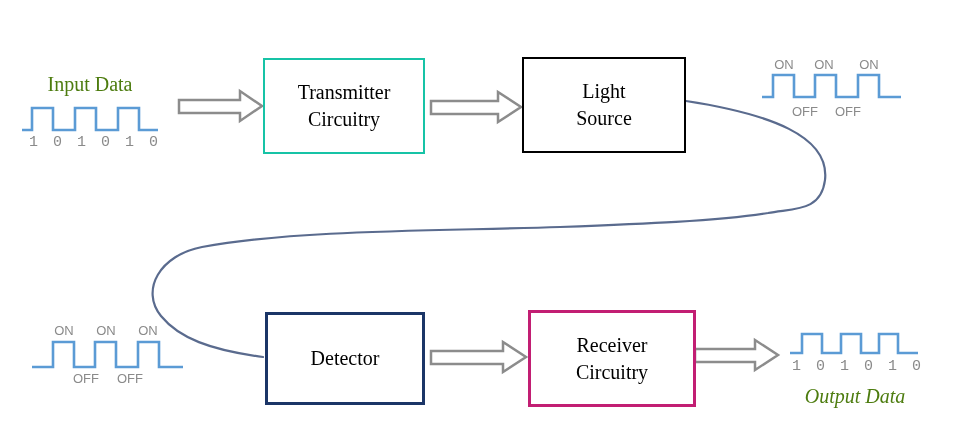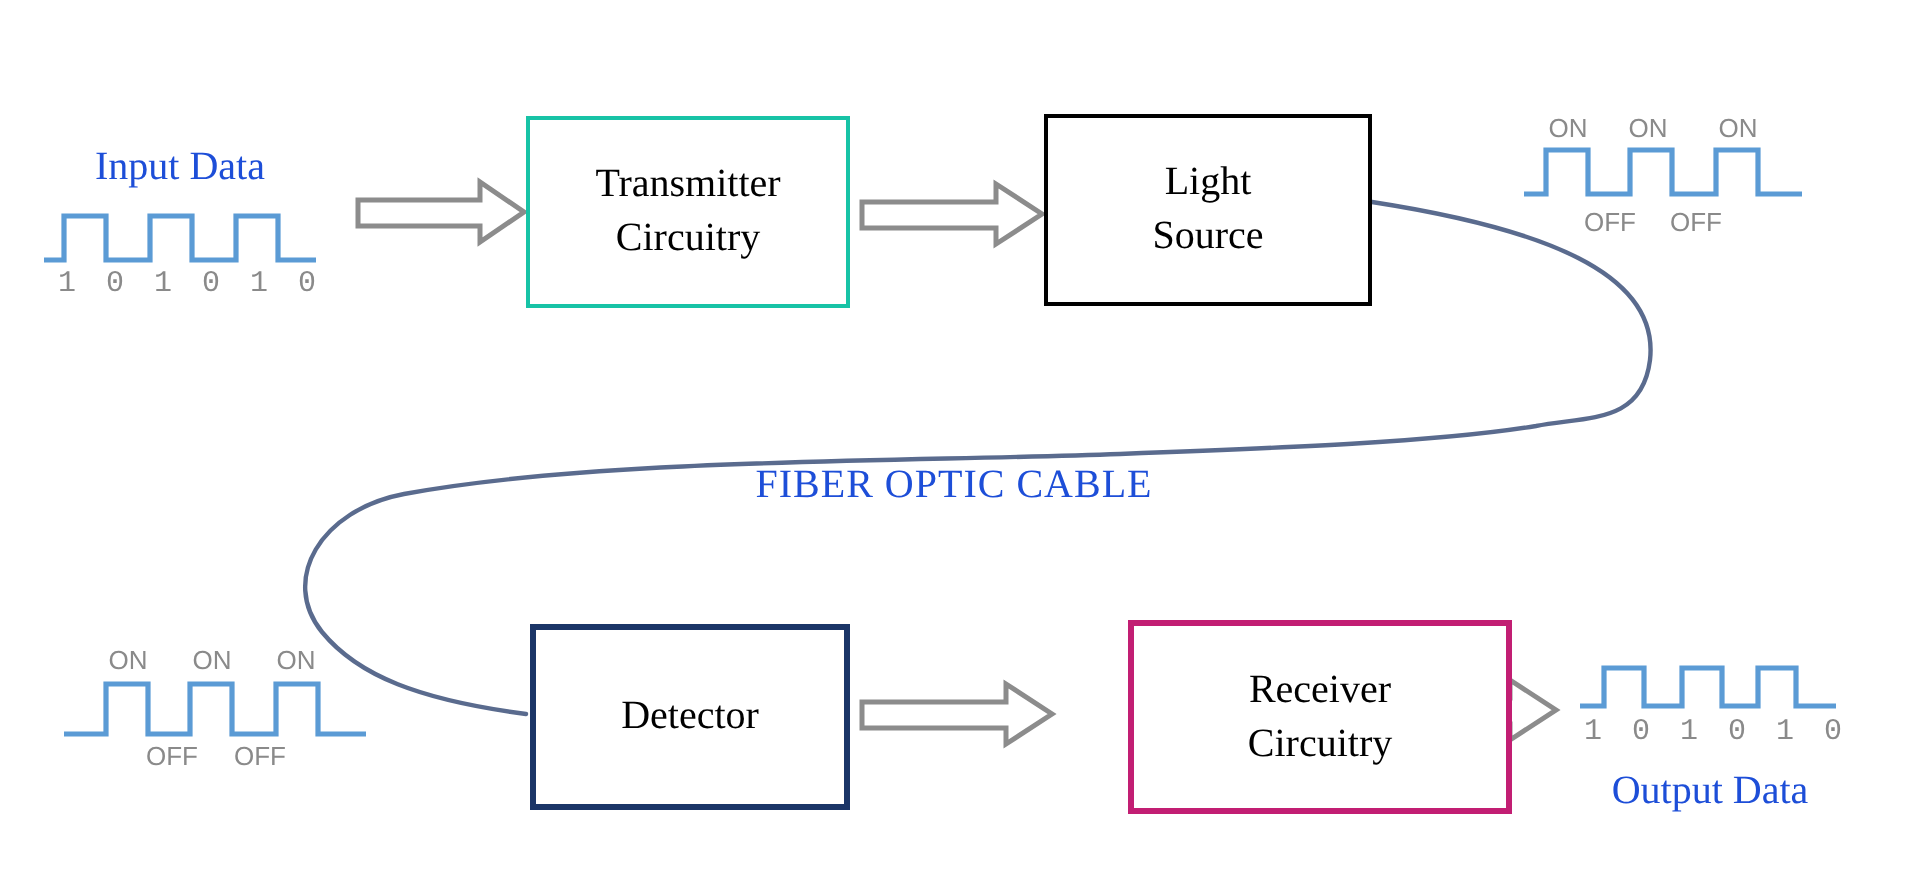"Input Data" .lbl { color: #1d4ed8 -> #4d7c0f }
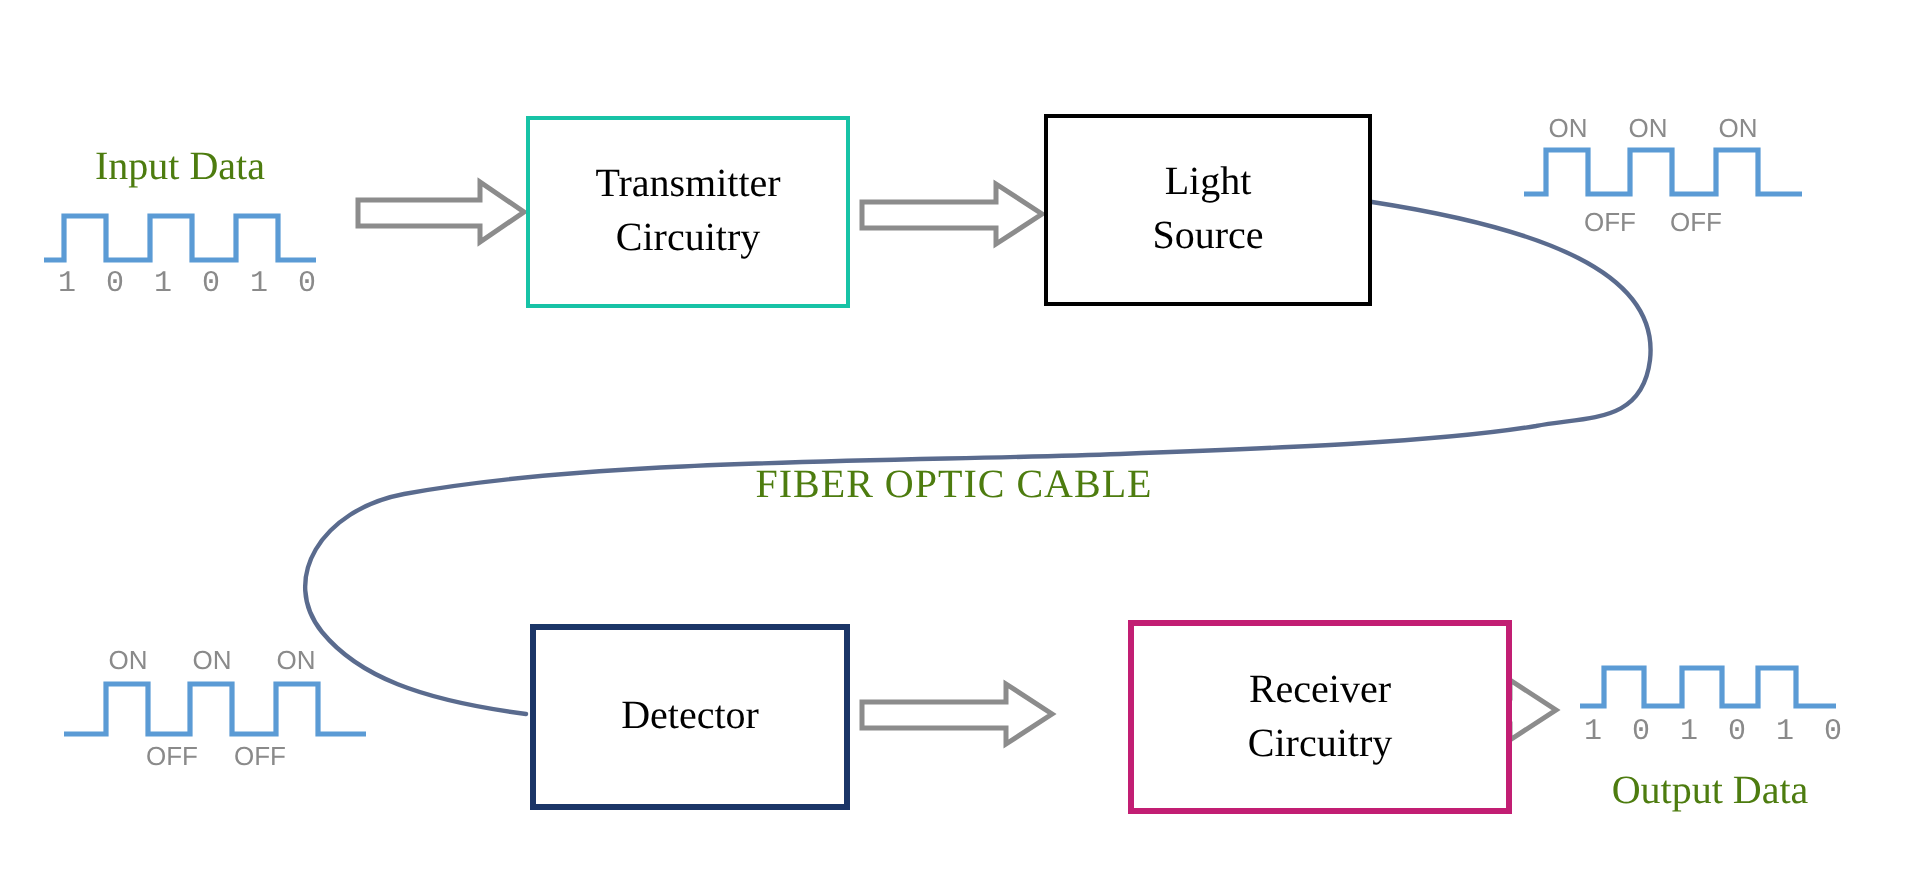"FIBER OPTIC CABLE" div.lbl { html: <div>FIBER OPTIC CABLE</div> -> none }
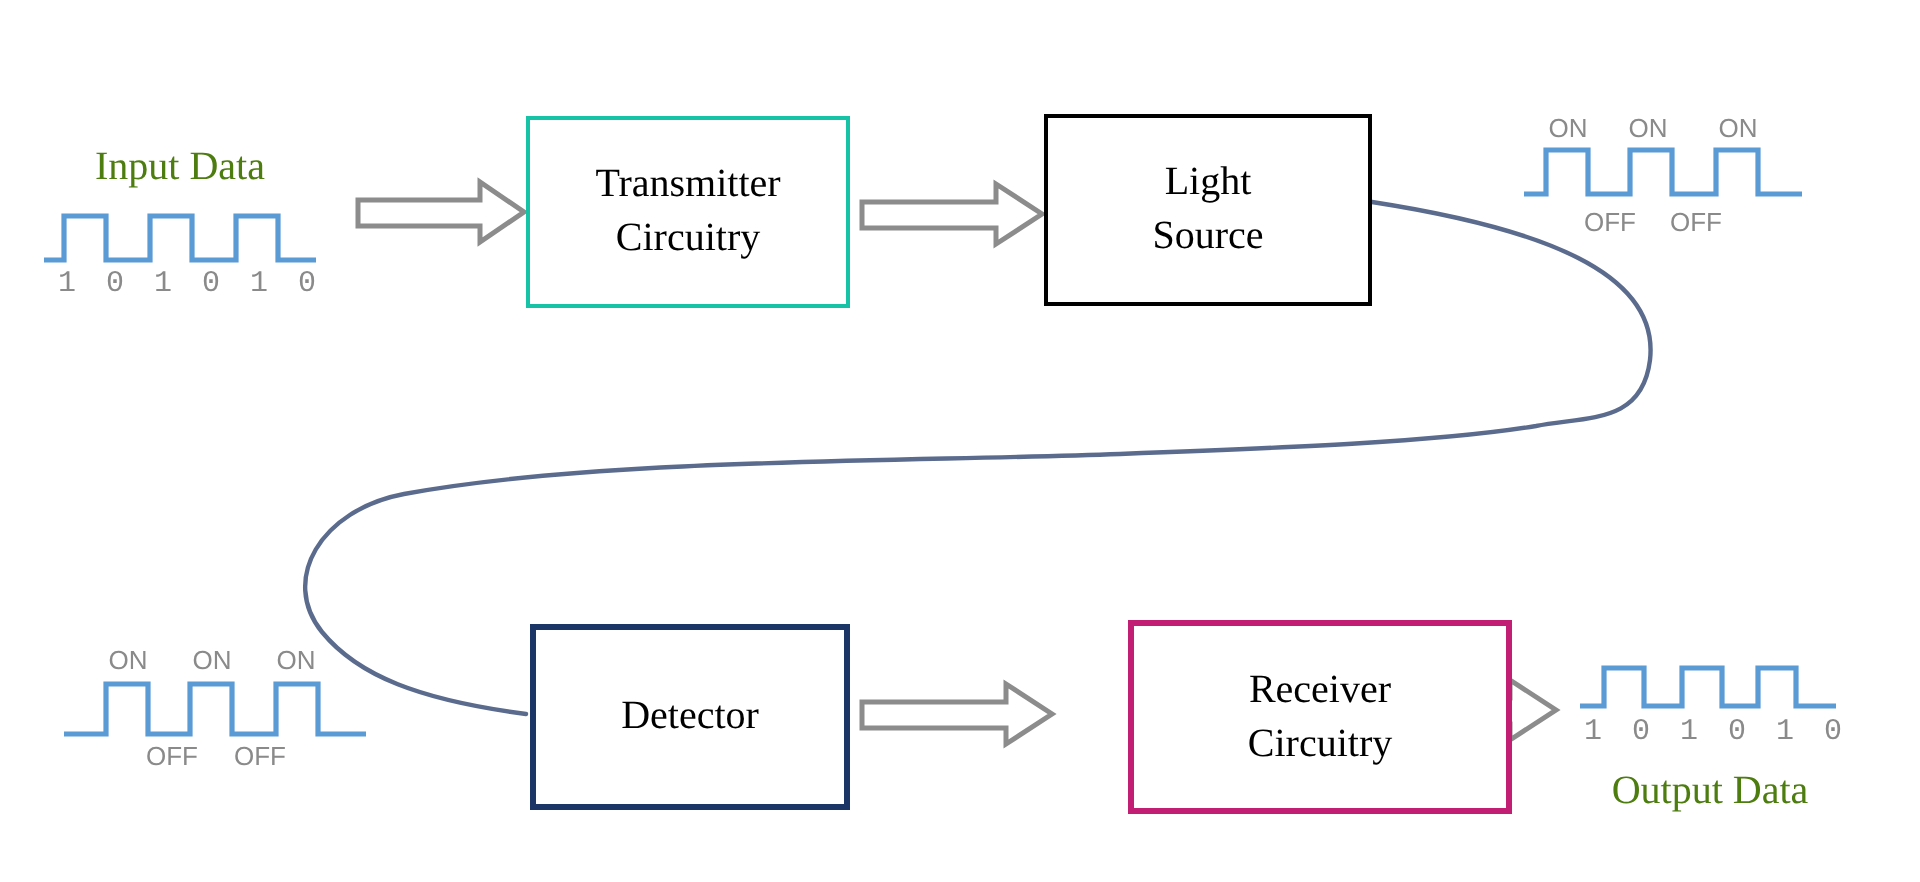"Receiver" div.box { margin-left: 36px -> none; width: 192px -> 168px }
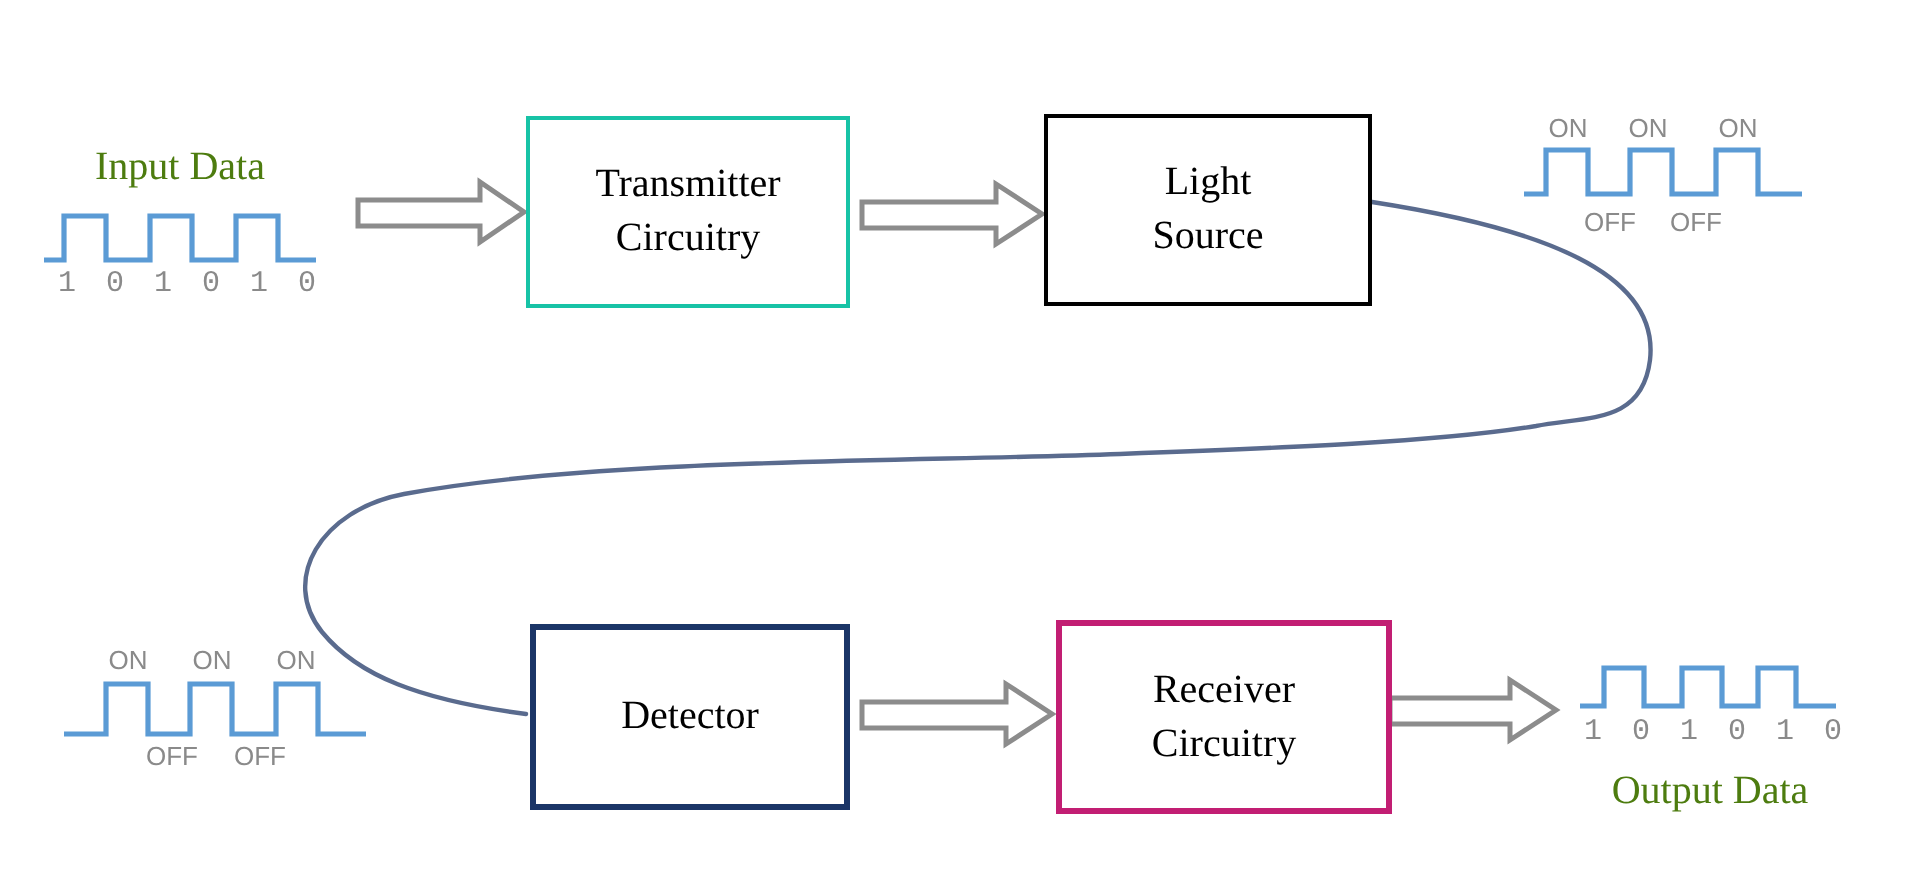"Output Data" div.lbl { font-style: none -> italic }
